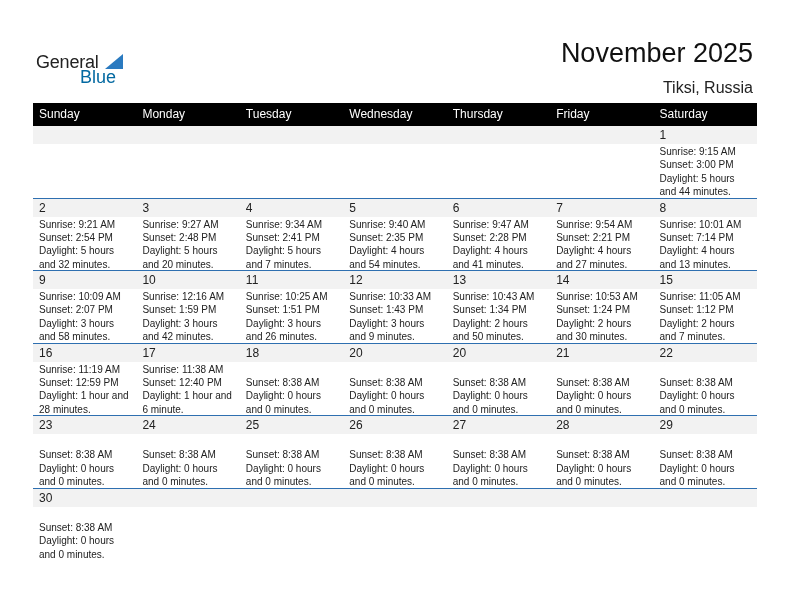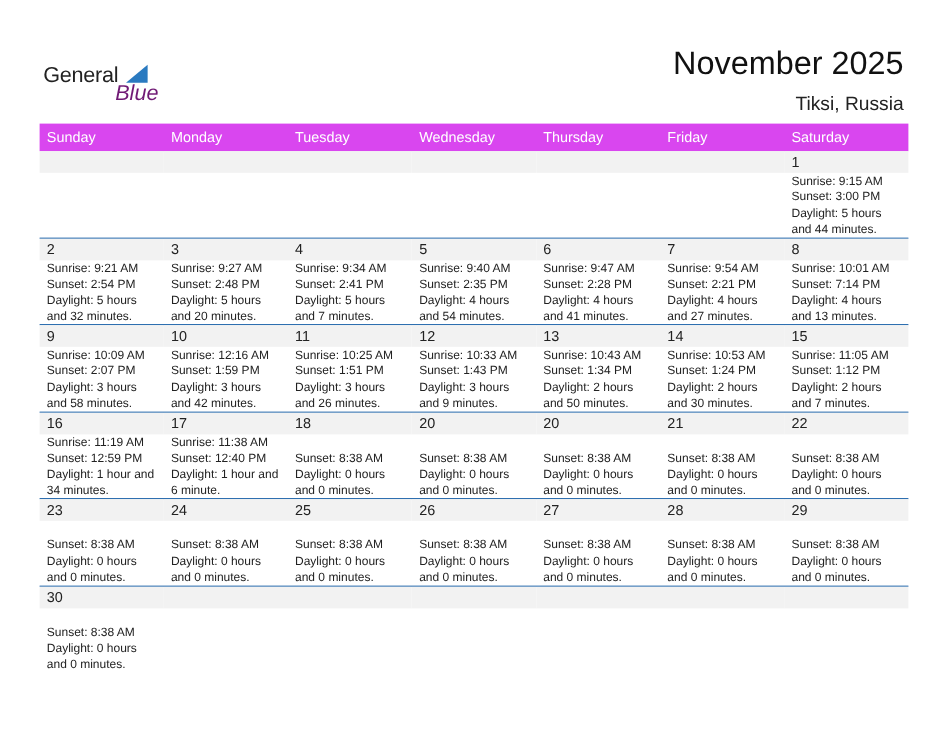"Blue" .logo .blue { color: #701a75 -> #0369a1; font-style: italic -> none; left: 60px -> 44px }
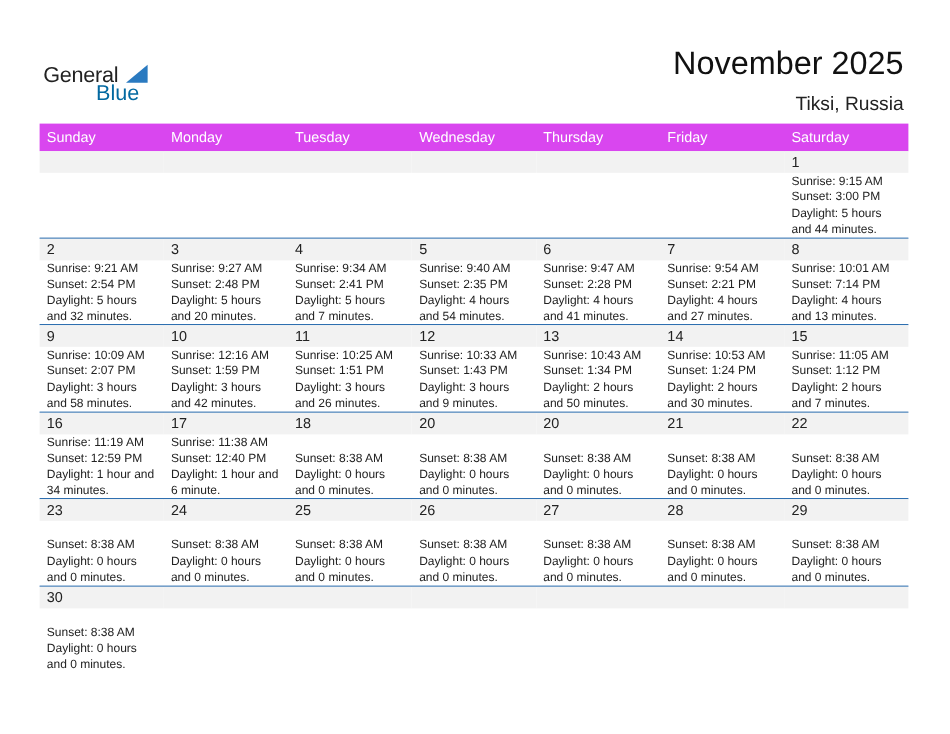"Sunday" .head { background: #d946ef -> #000000 }
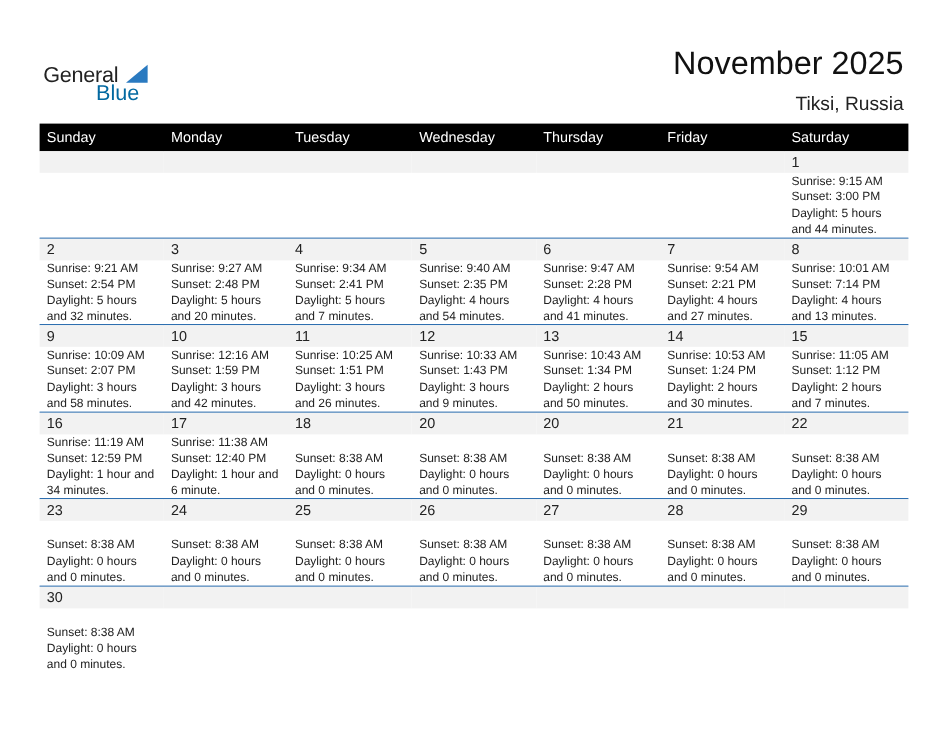"34 minutes." div { text: 34 -> 28 }
